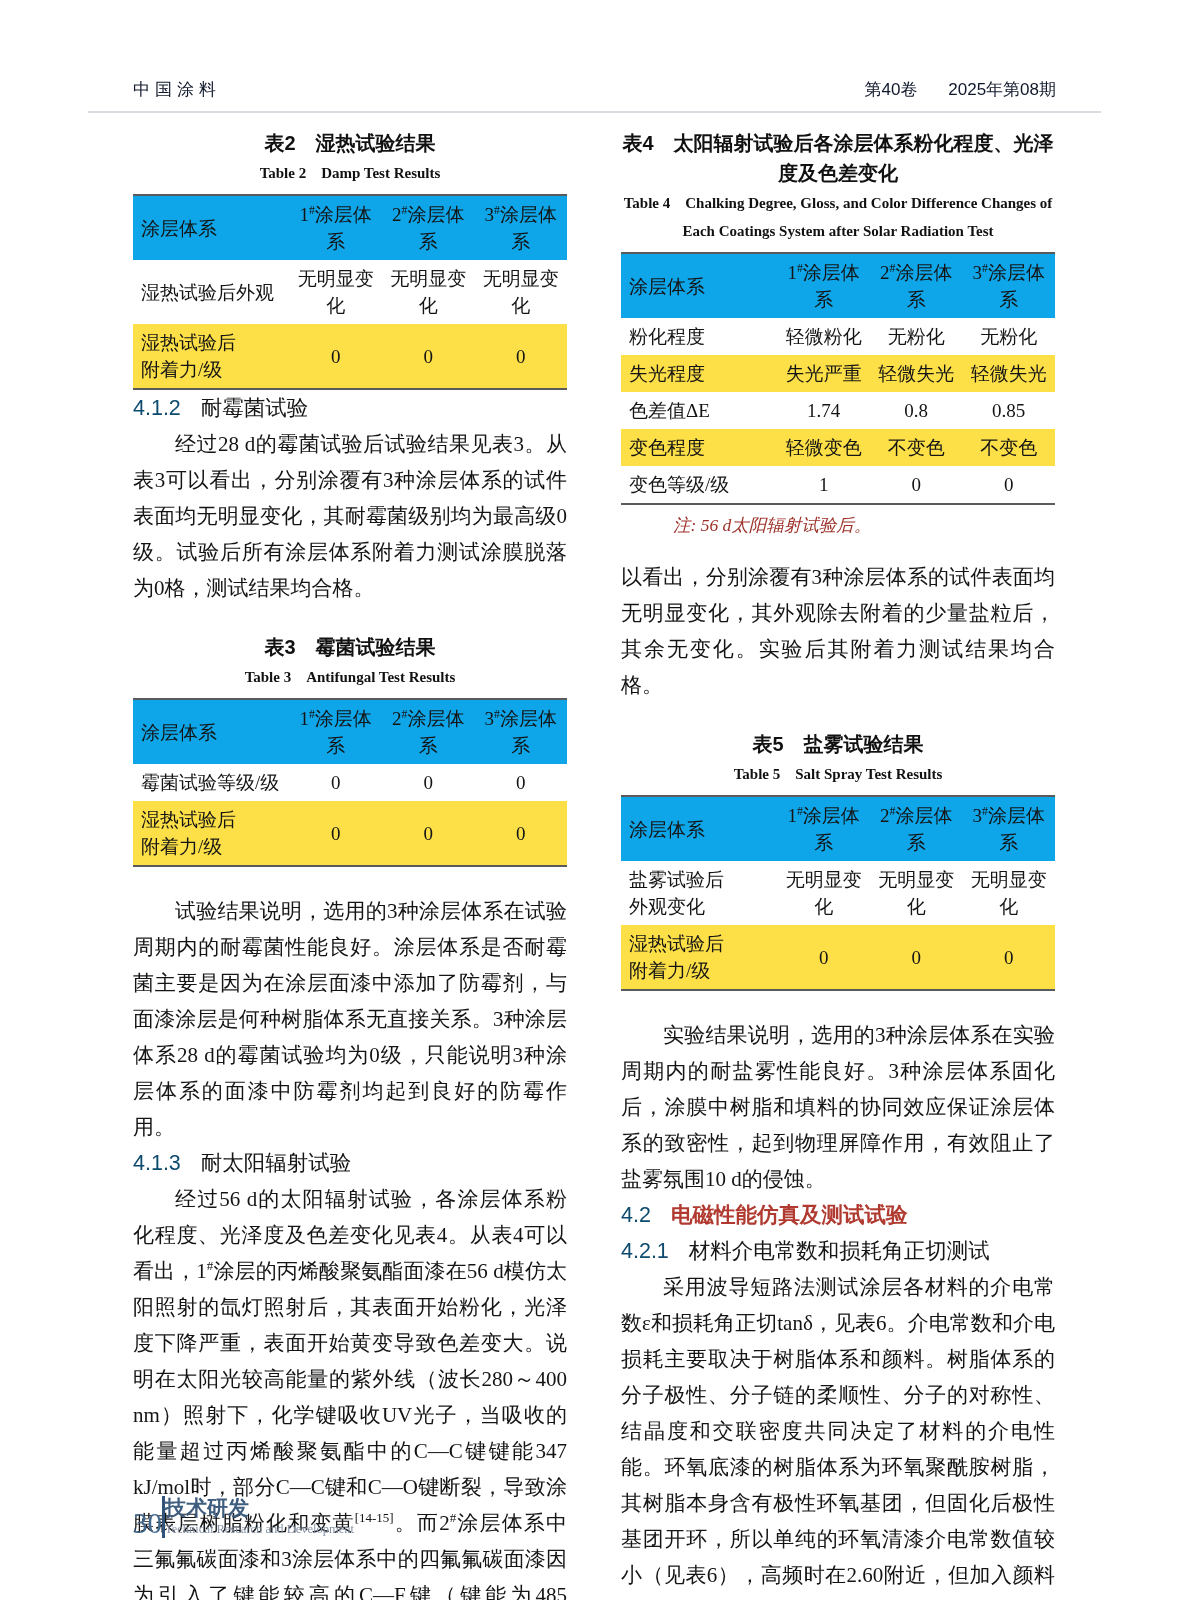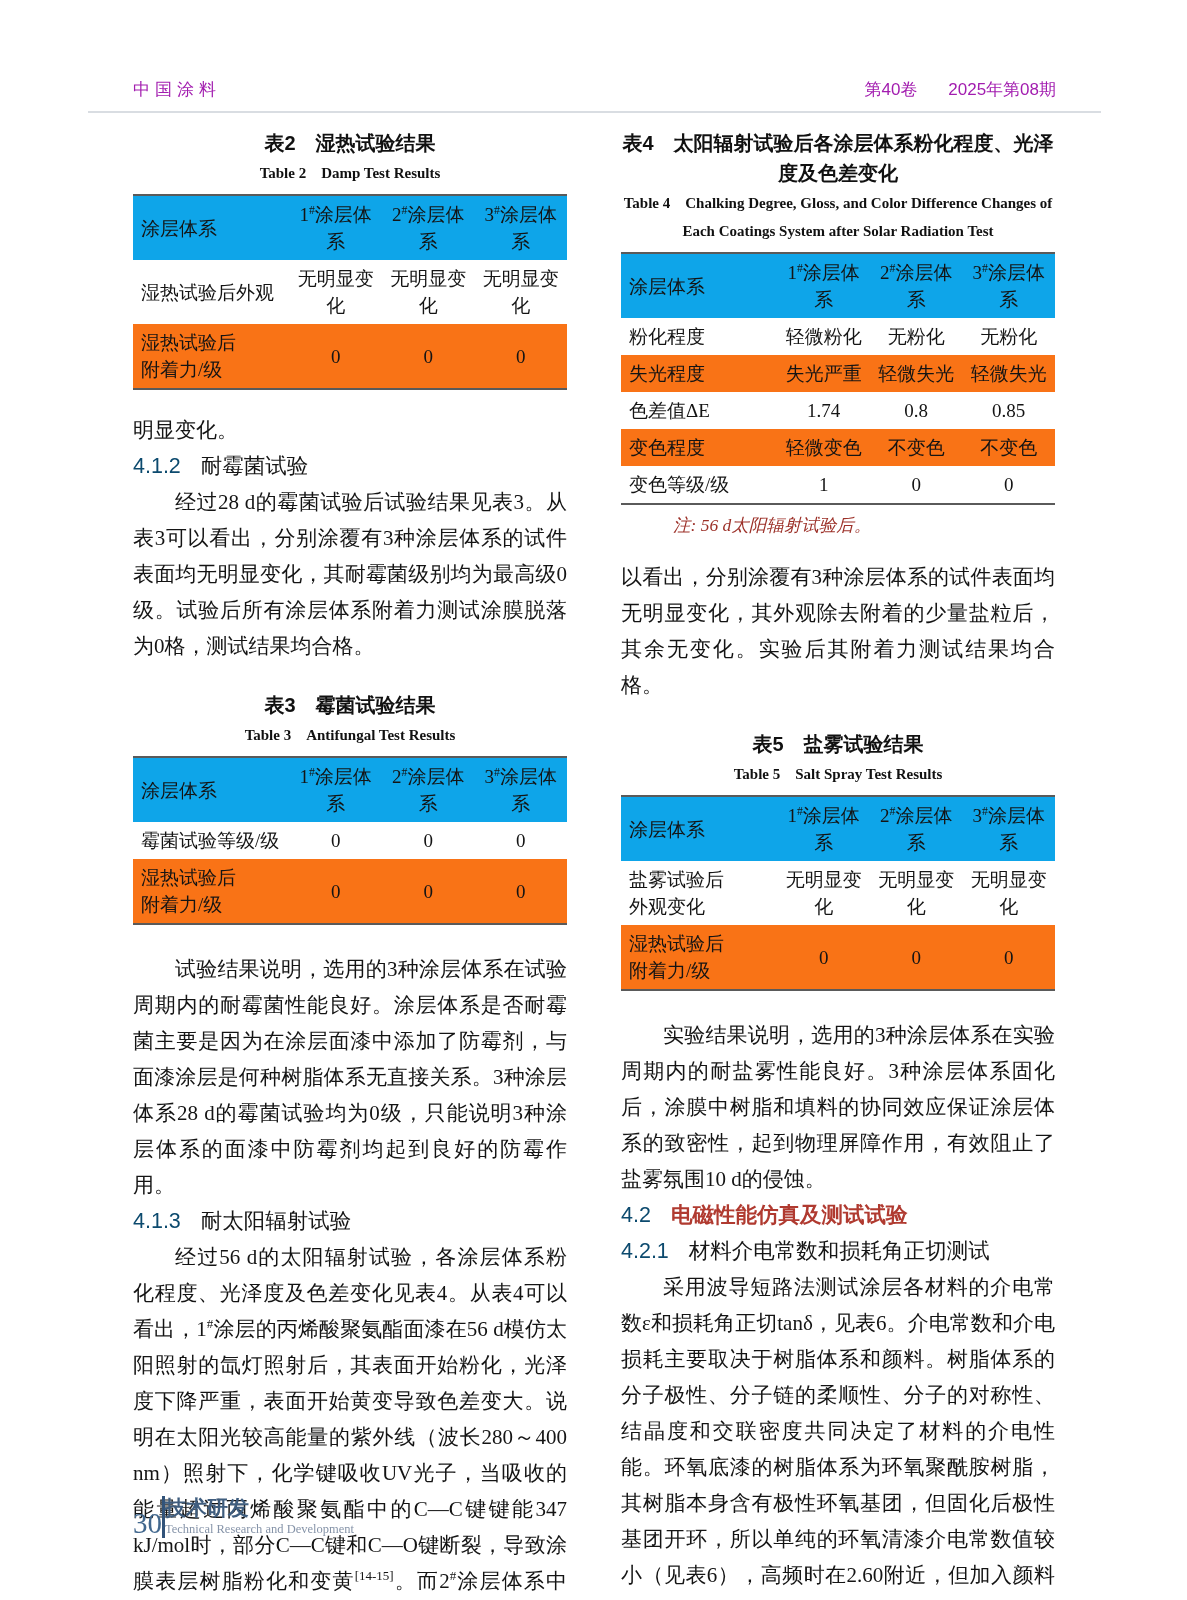"中国涂料" .runhead { color: #a21caf -> #0f172a }
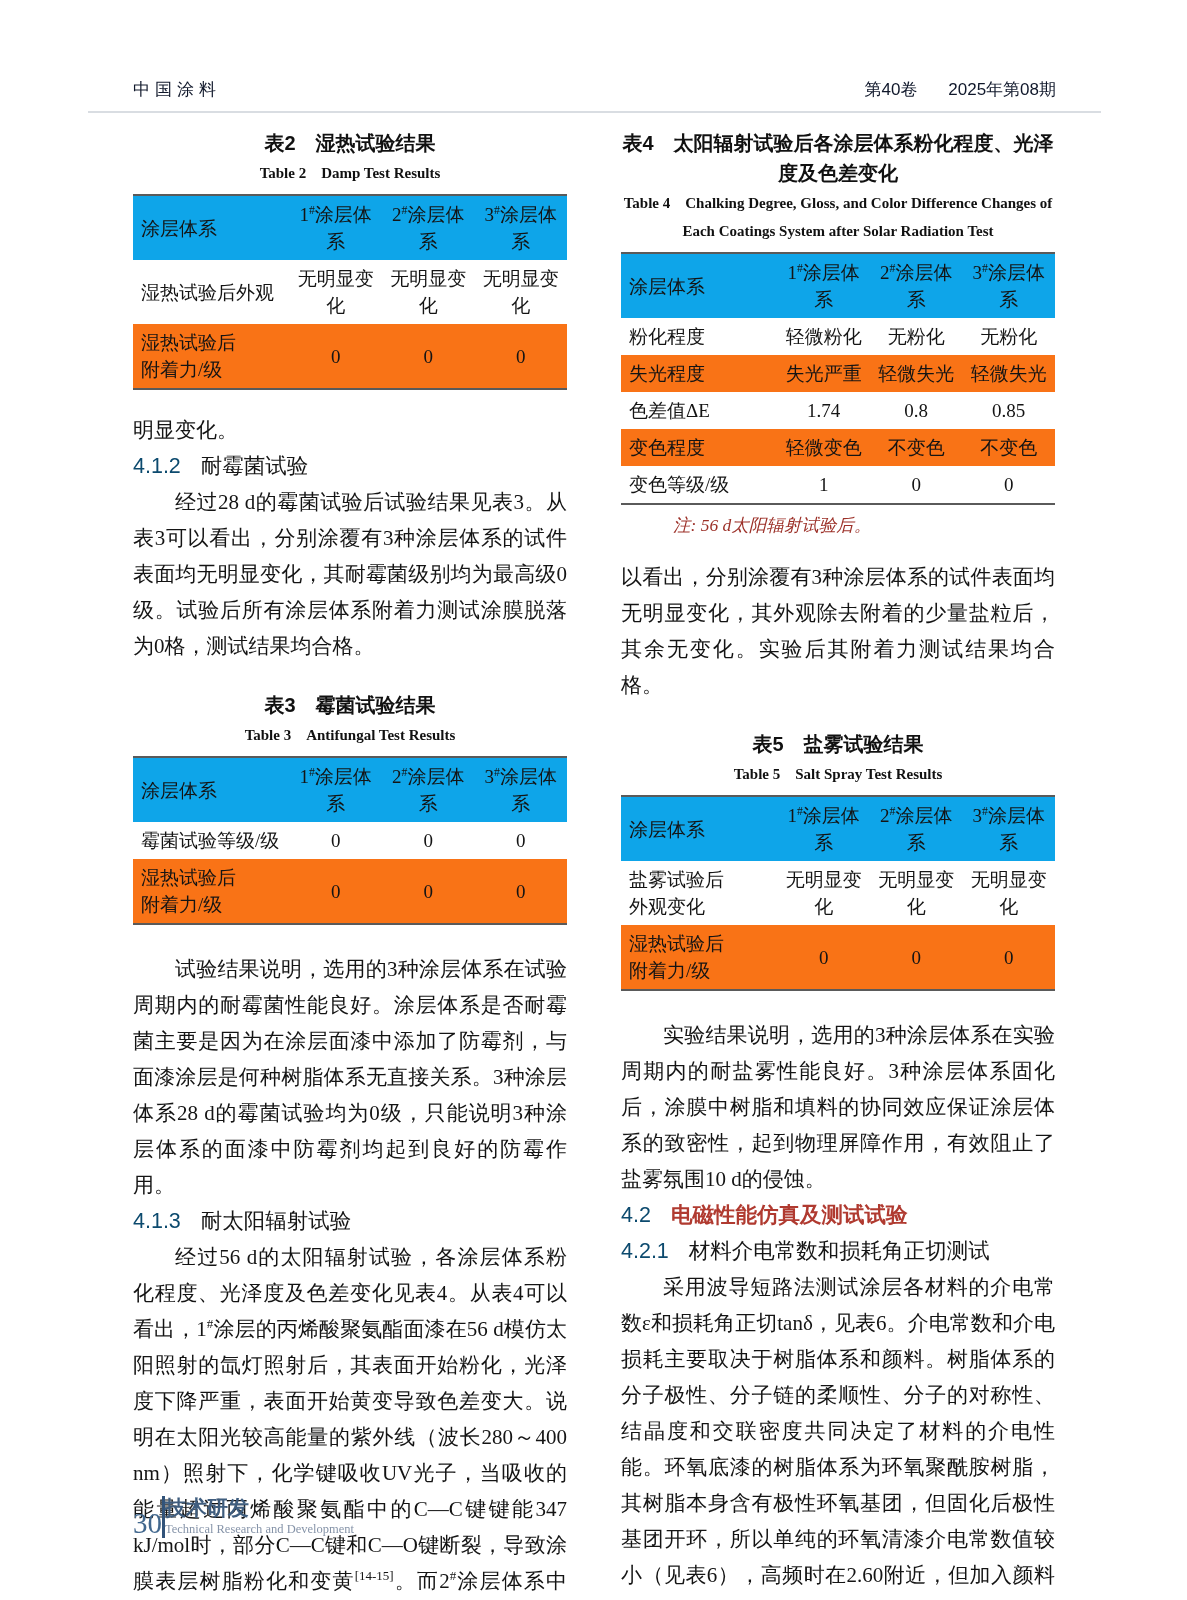"湿热试验后" table.dtable tr.alt { background: #f97316 -> #fde047 }
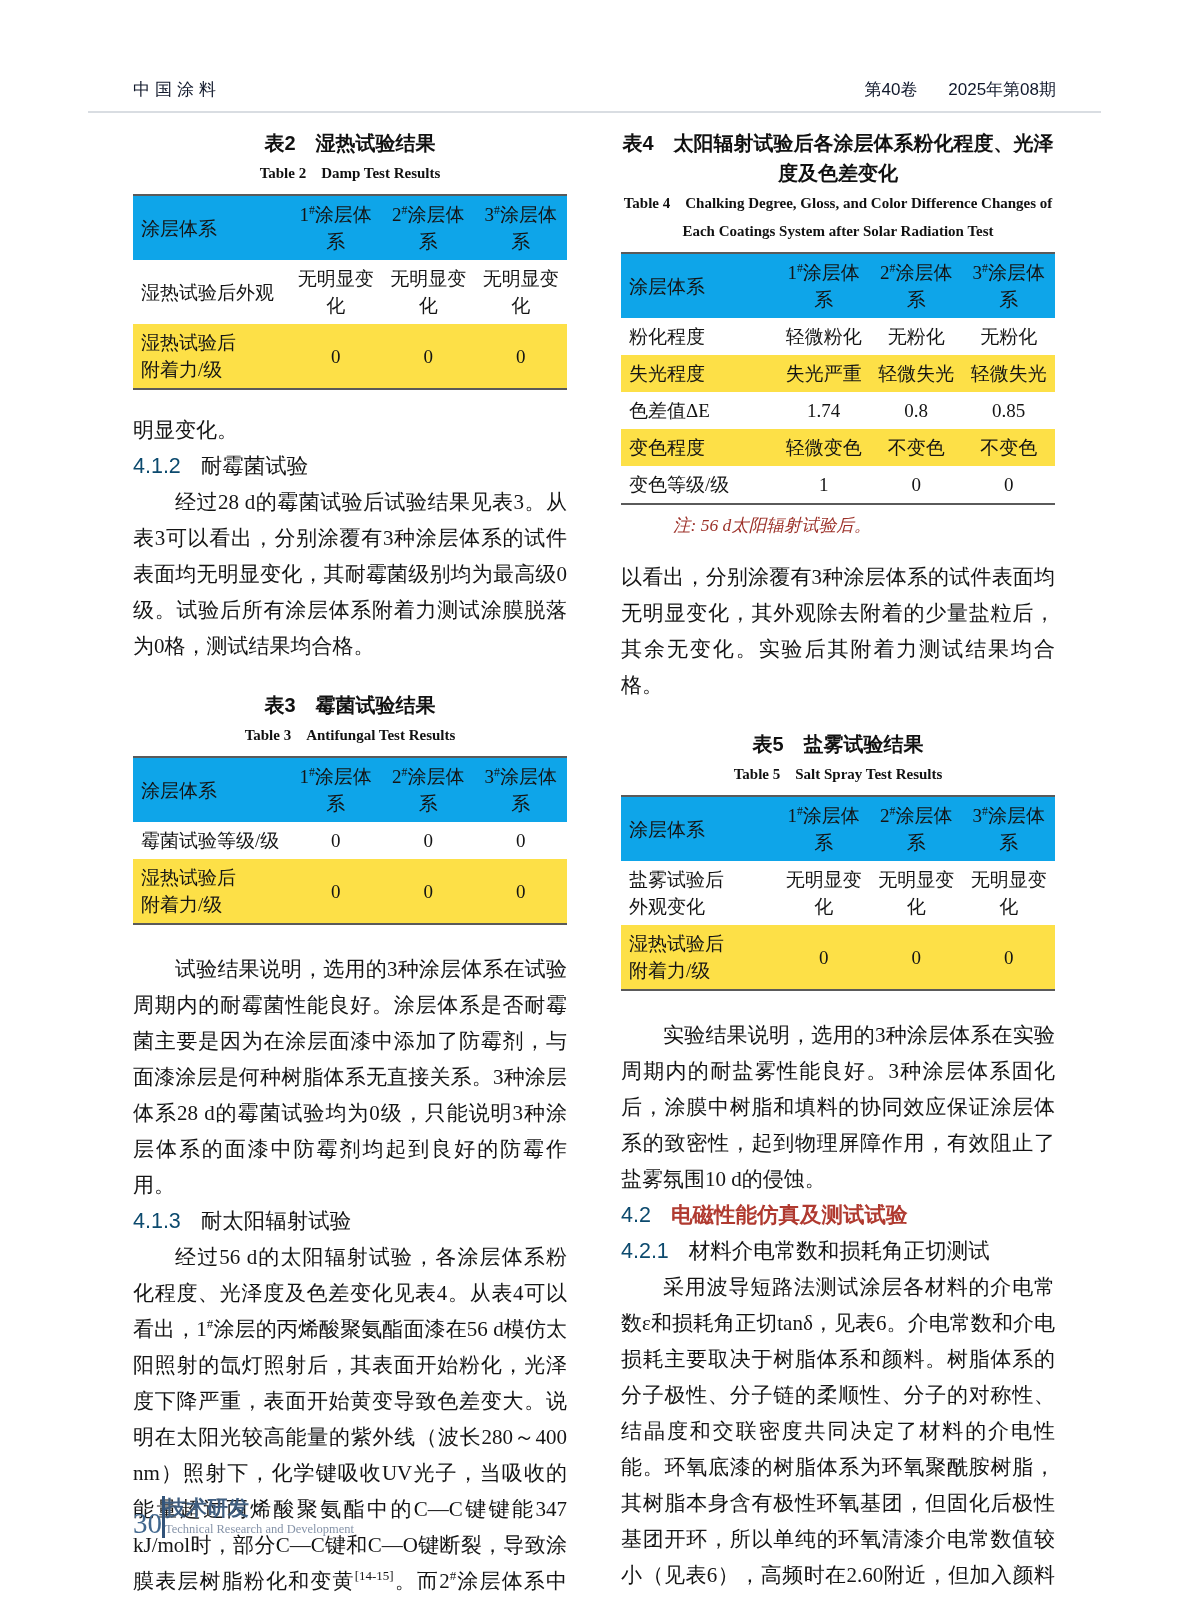"明显变化。" p.para { html: <p>明显变化。</p> -> none }
